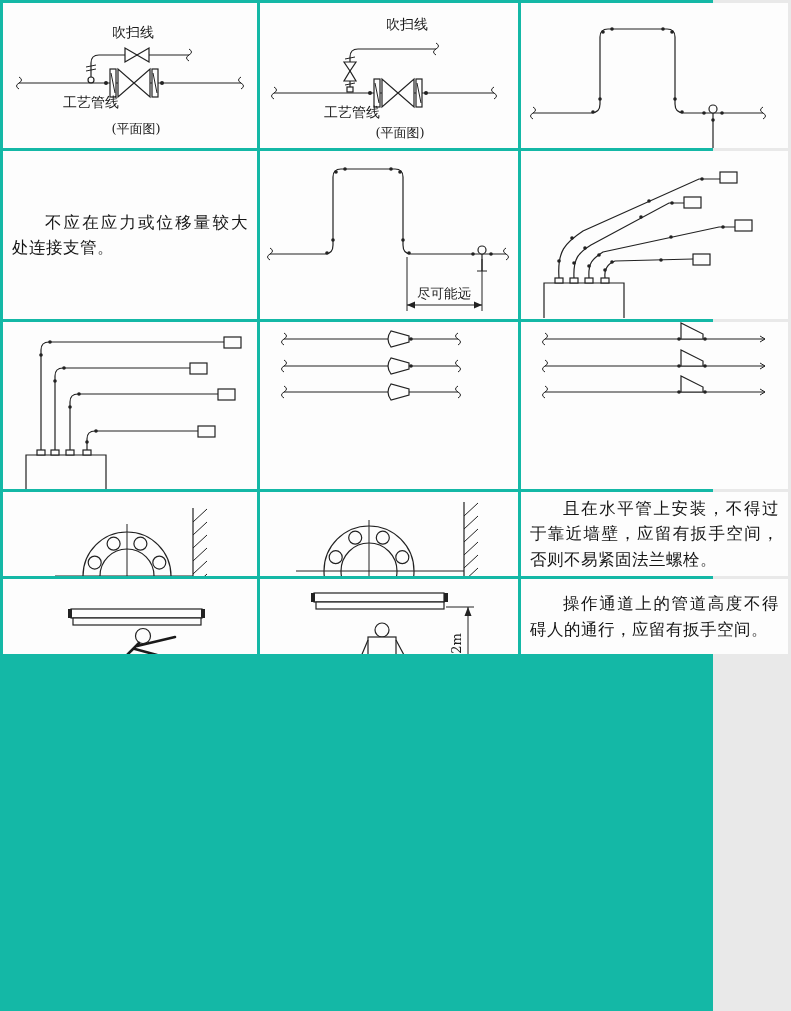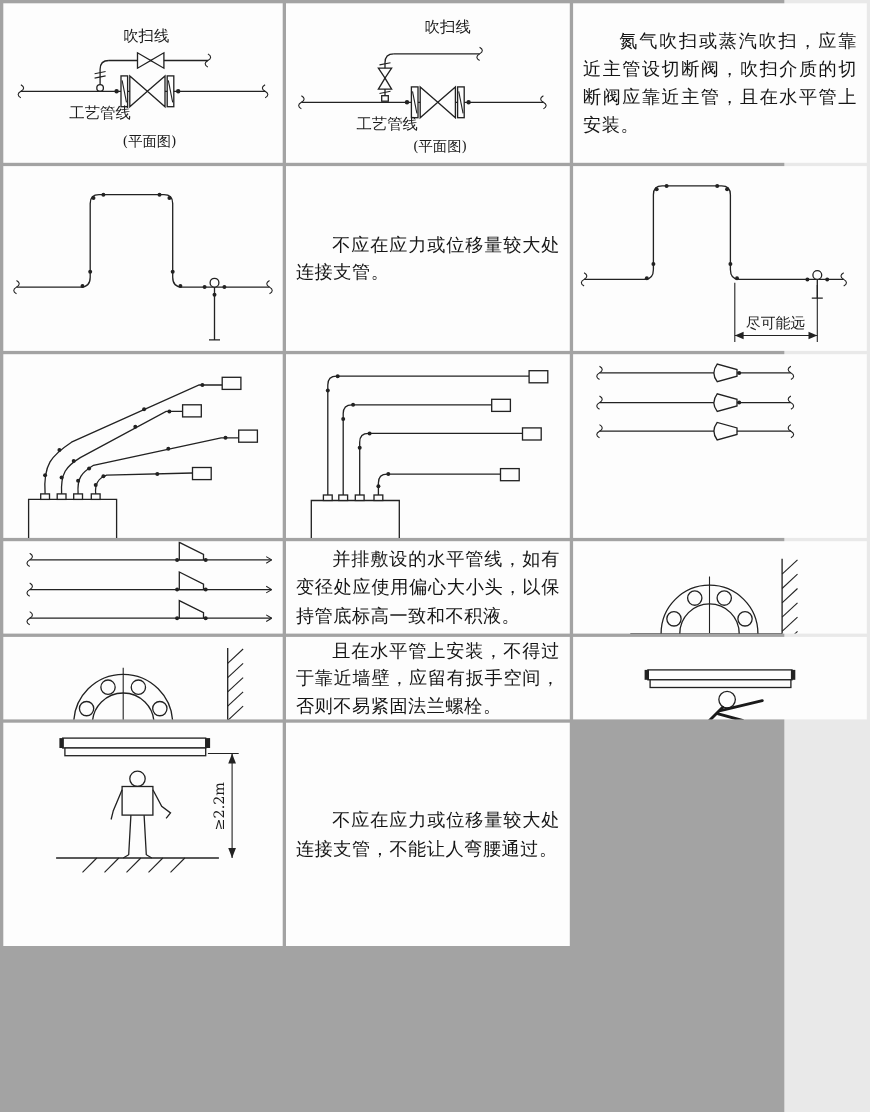"吹扫线" .sheet { background: #a3a3a3 -> #14b8a6 }
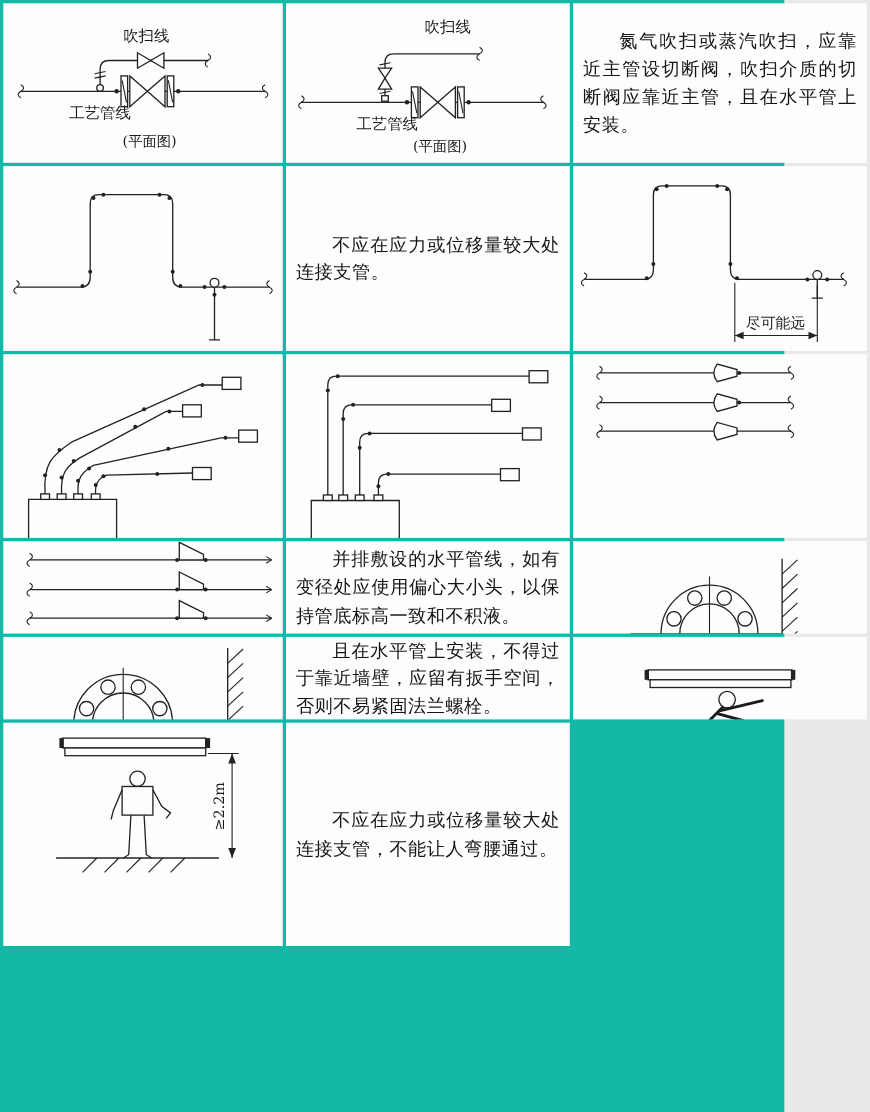"氮气吹扫或蒸汽吹扫，应靠近主管设切断阀，吹扫介质的切断阀应靠近主管，且在水平管上" div.cell { html: <div> <p>氮气吹扫或蒸汽吹扫，应靠近主管设切断阀，吹扫介质的切断阀应靠近主管，且在水平管上安装。</p> </div> -> none }
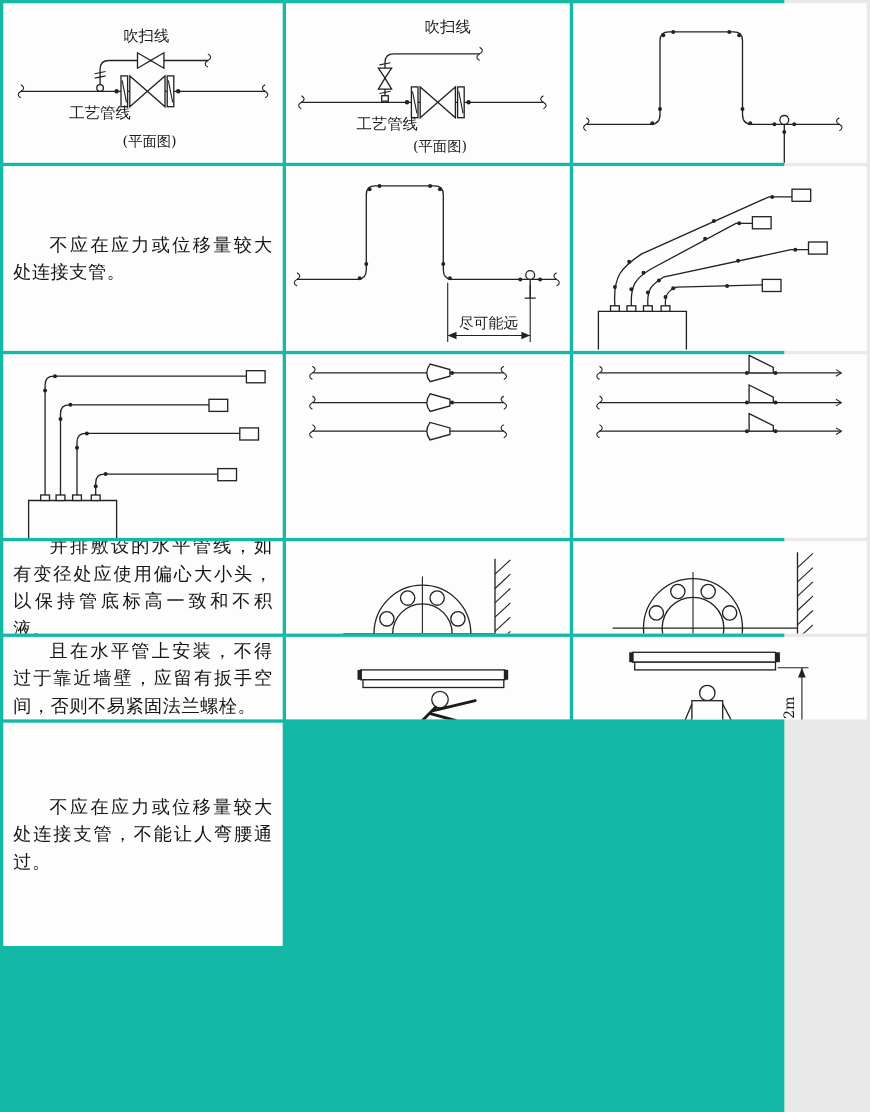"并排敷设的水平管线，如有变径处应使用偏心大小头，以保持管底标高一致和不积液。" div.cell { html: <div> <p>并排敷设的水平管线，如有变径处应使用偏心大小头，以保持管底标高一致和不积液。</p> </div> -> none }
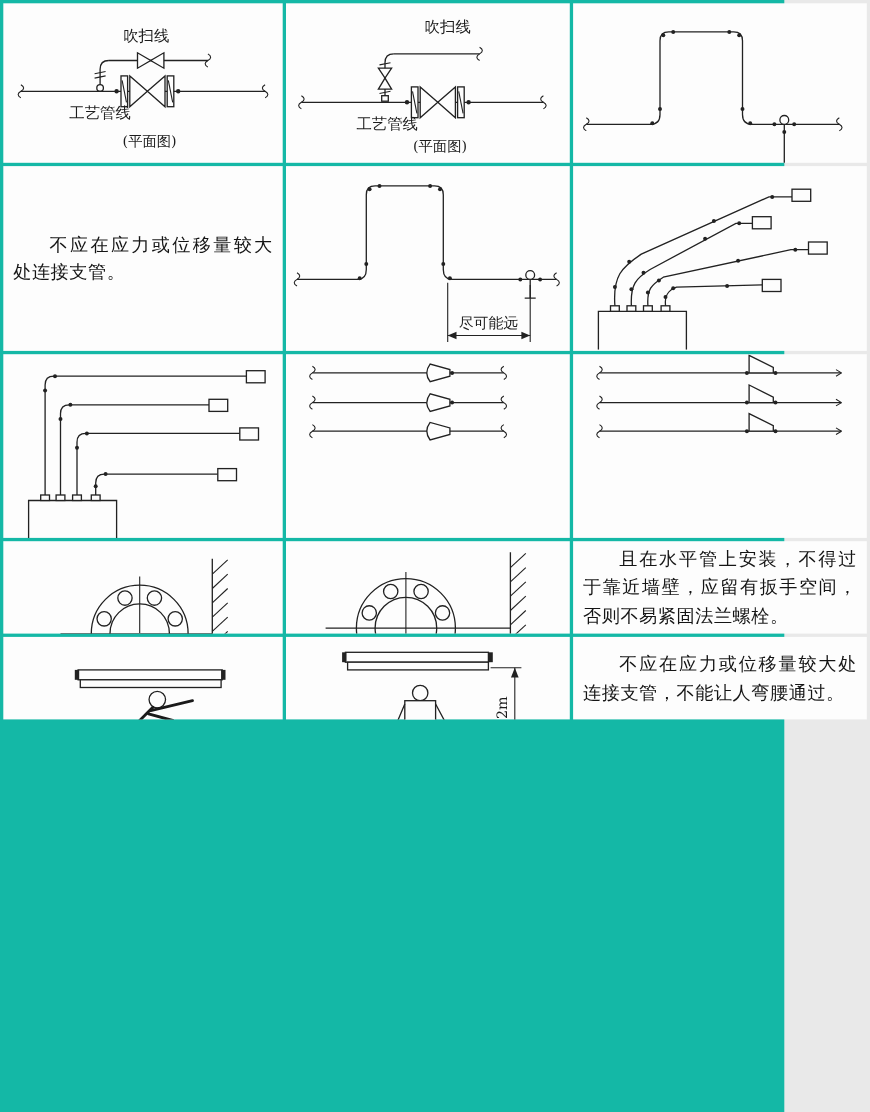"不应在应力或位移量较大处连接支管，不能让人弯腰通过。" p { text: 不应在应力或位移量较大处连接支管，不能让人弯腰通过 -> 操作通道上的管道高度不得碍人的通行，应留有扳手空间 }
